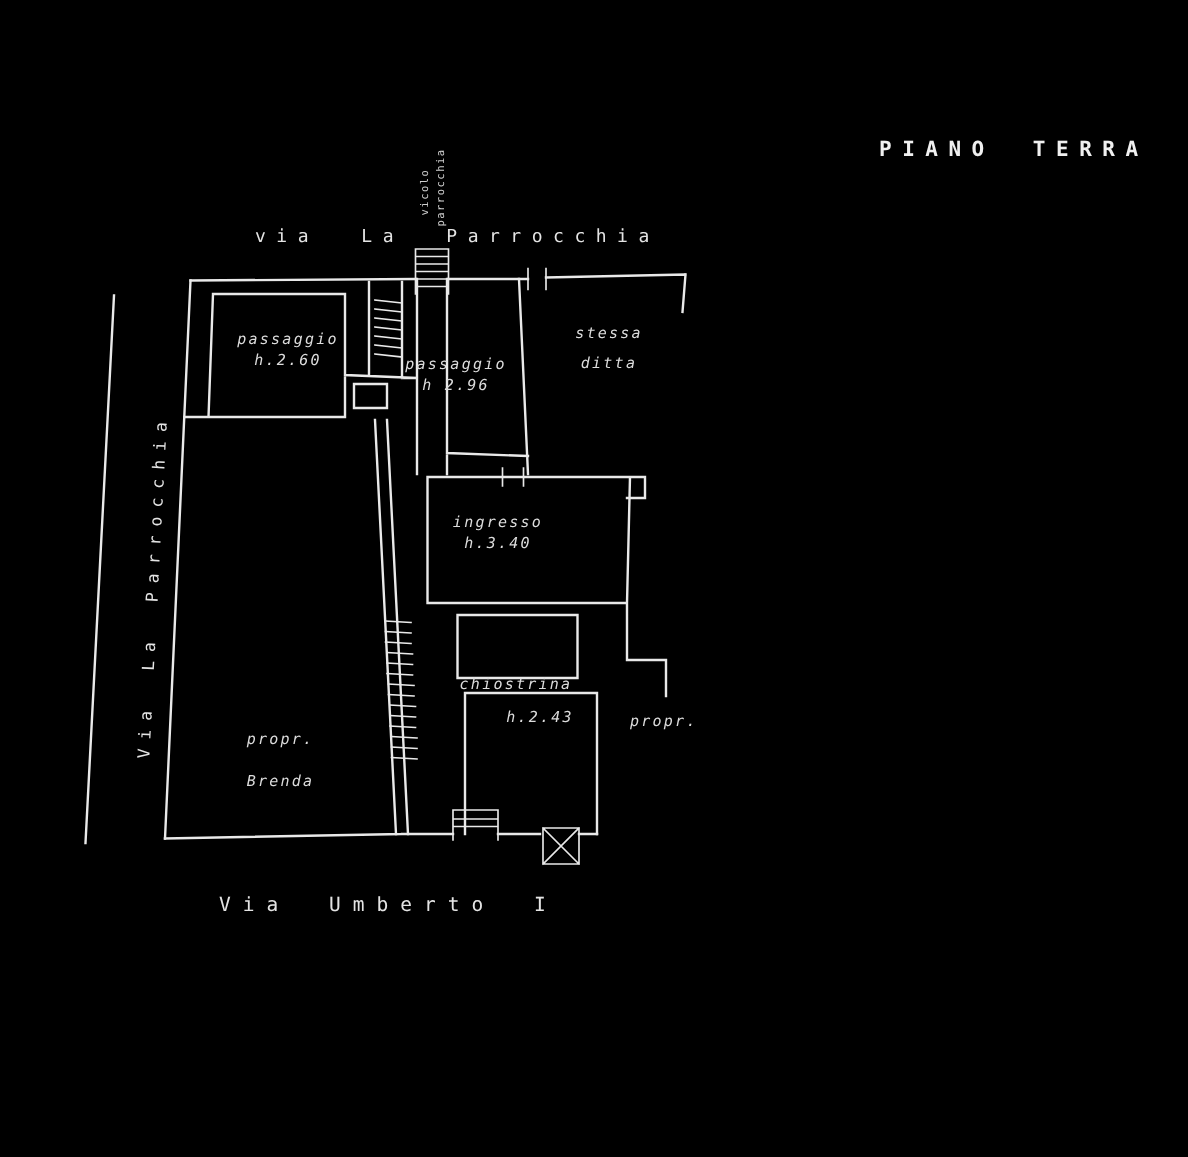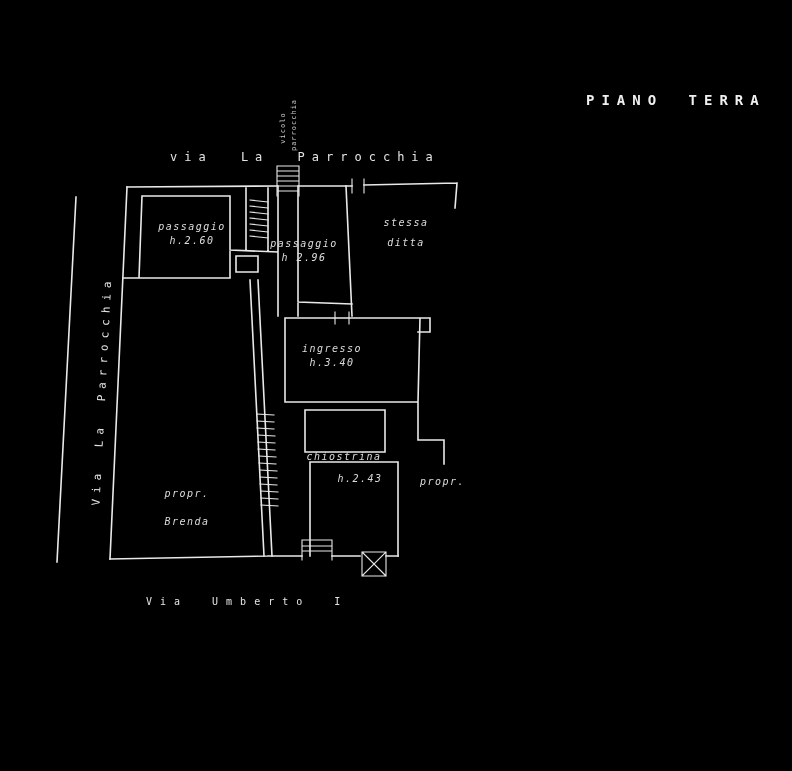"Via Umberto I" .street-bottom { font-size: 10px -> 13px }
